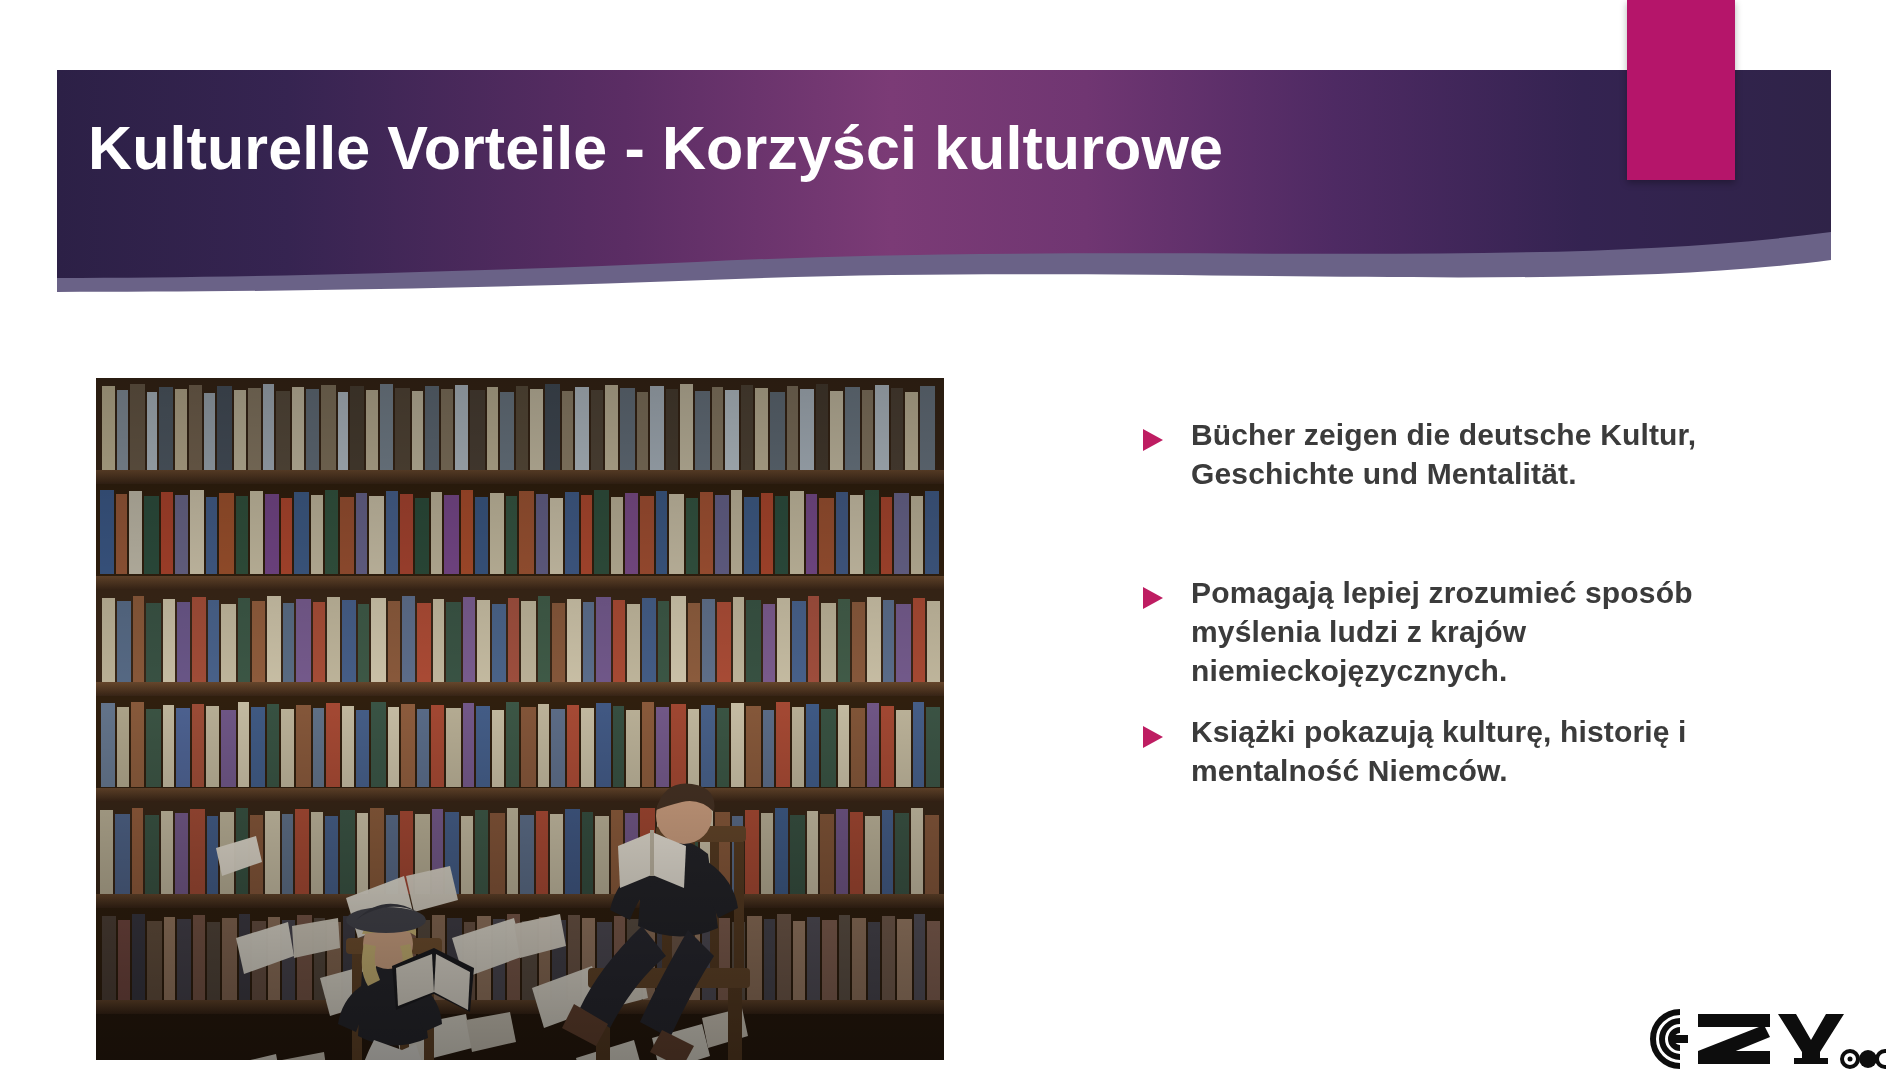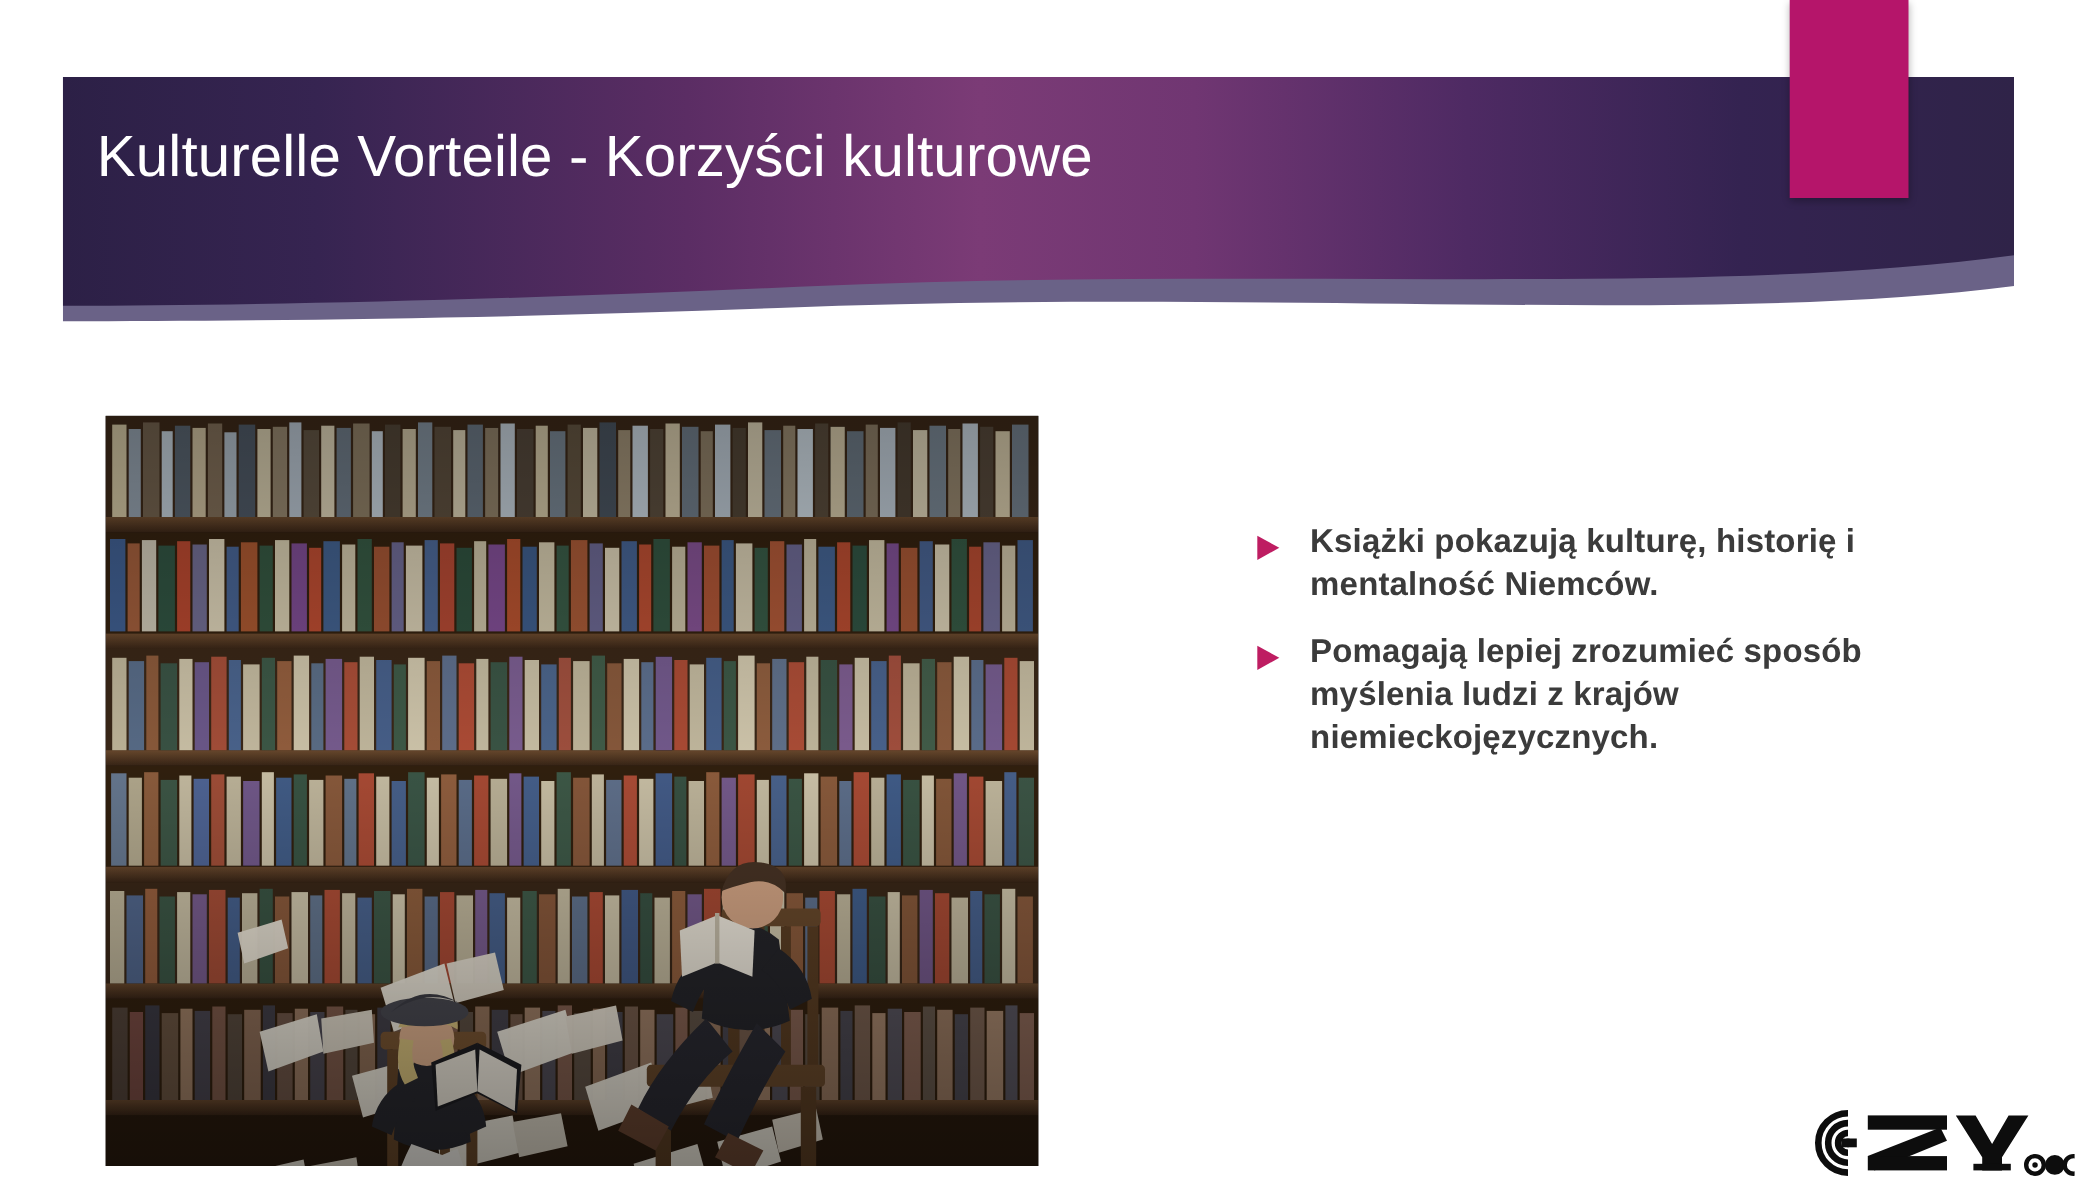"Kulturelle Vorteile - Korzyści kulturowe" #page-title { font-size: 53px -> 61px; font-weight: 400 -> 700 }
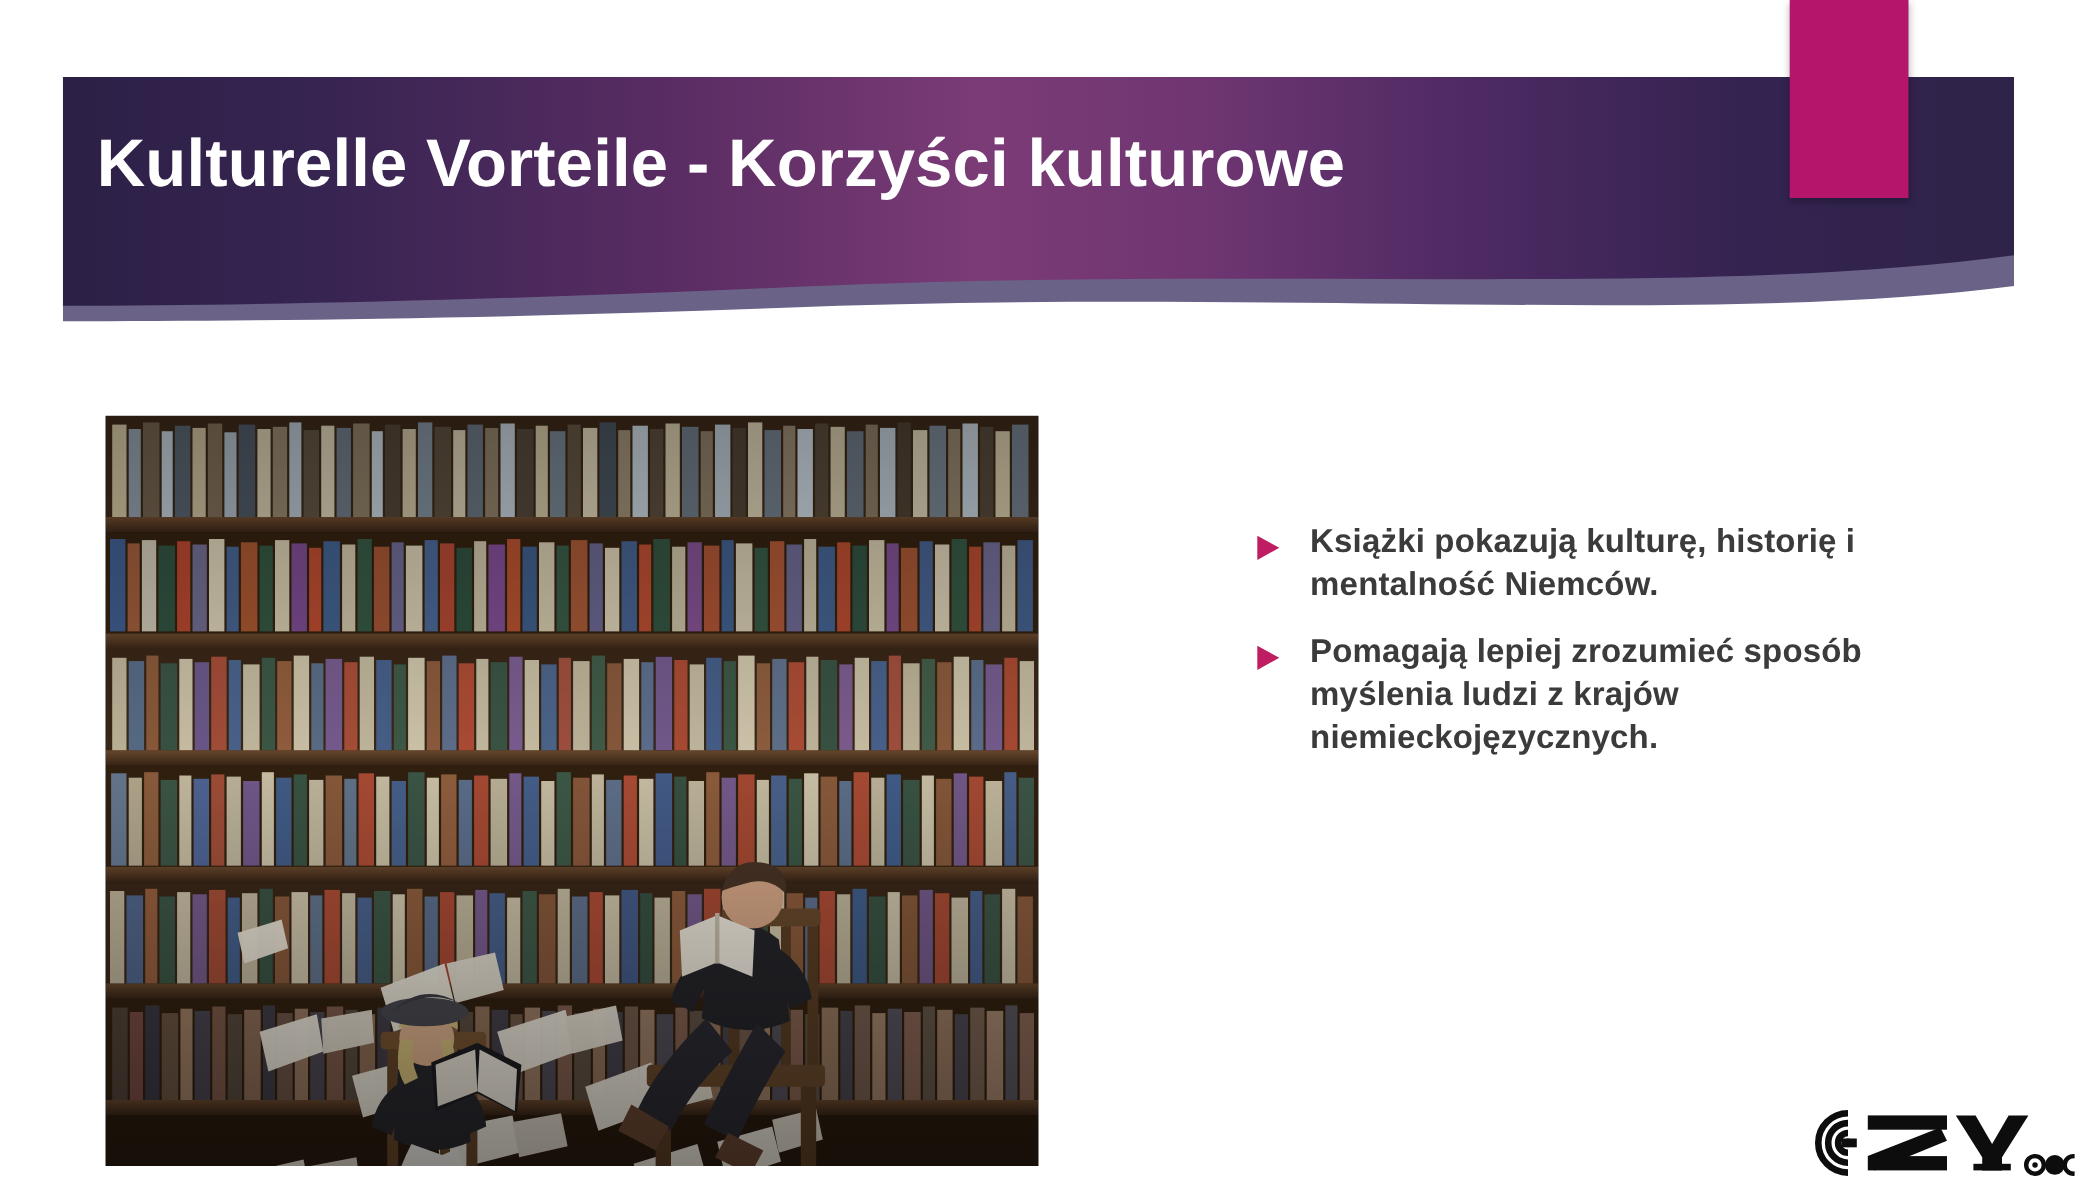"Bücher zeigen die deutsche Kultur," div.bullet-item { html: none -> <div> <span> <svg> <polygon></polygon> </svg> </span> <span>Bücher zeigen die deutsche Kultur, Geschichte und Mentalität.</span> </div> }
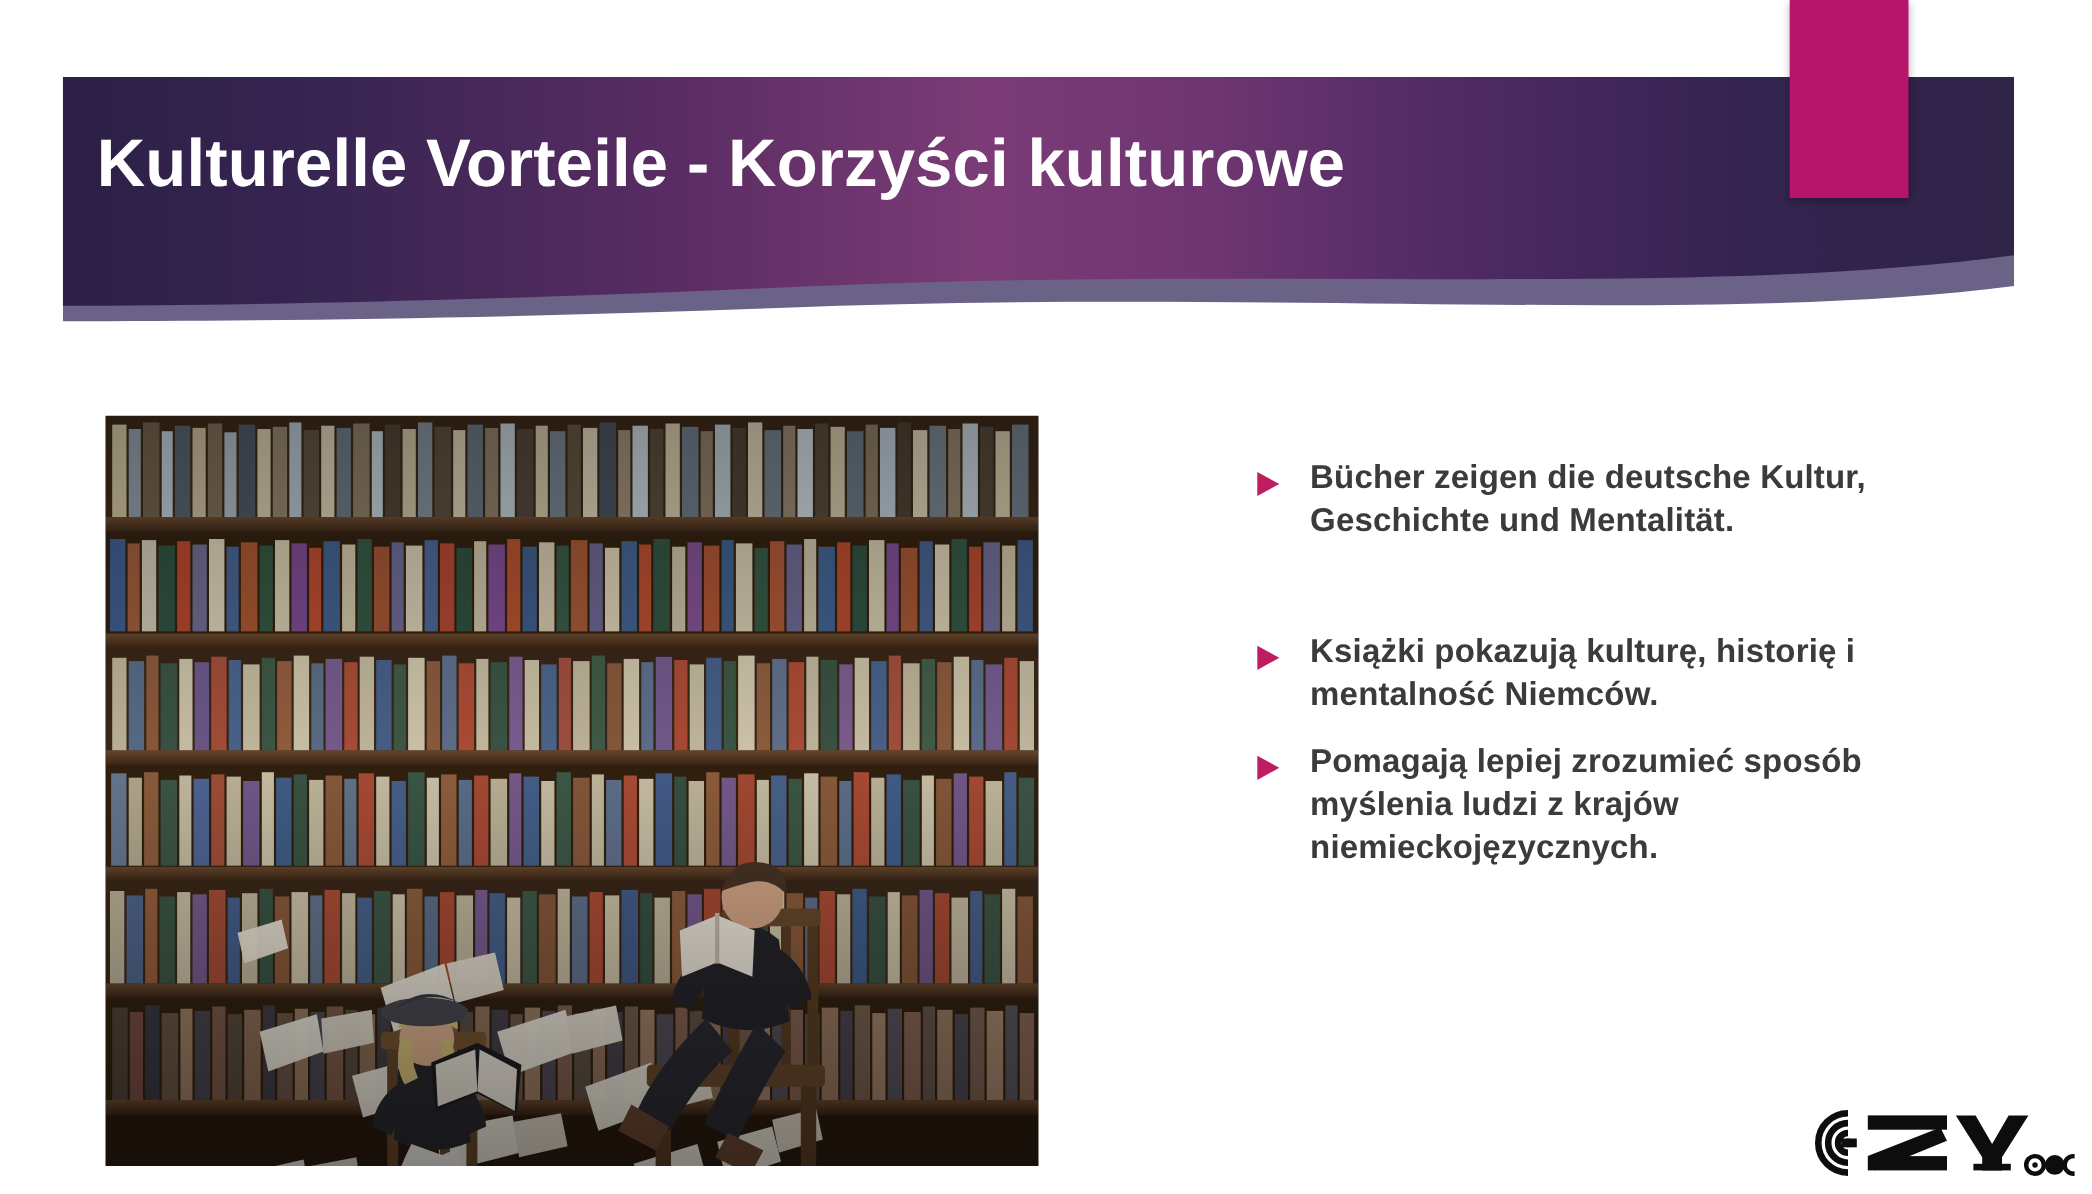"Książki pokazują kulturę, historię i" div.bullet-item { order: before "Pomagają lepiej zrozumieć sposób" -> after "Pomagają lepiej zrozumieć sposób" }
